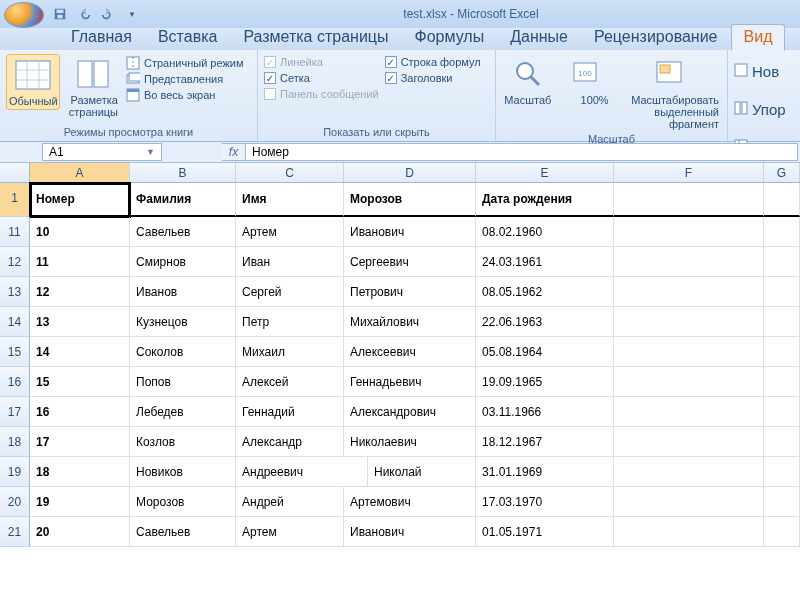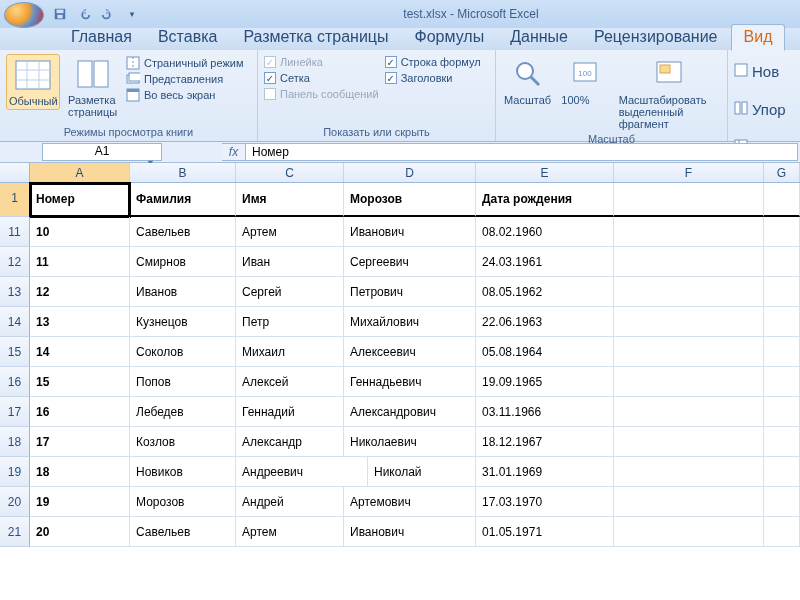"100" .big-btn { text-align: left -> right }
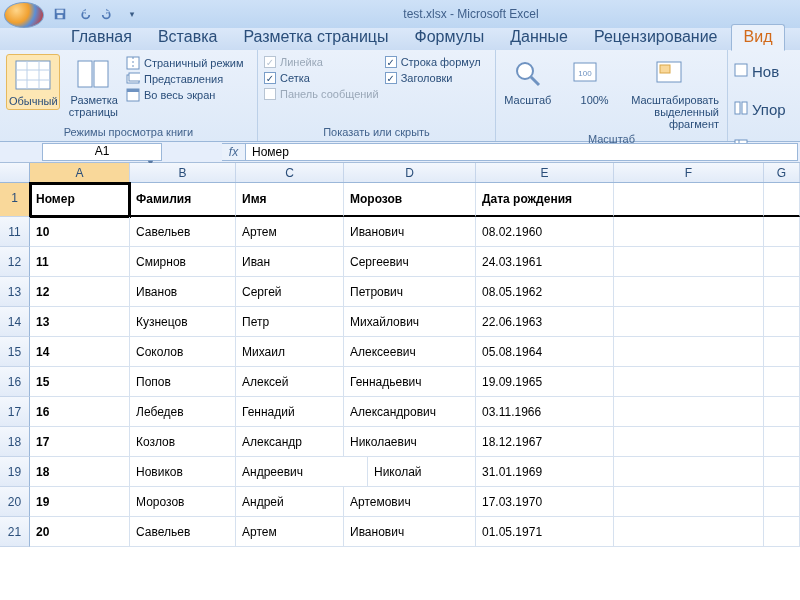"A1" .namebox { flex-direction: column -> none }
